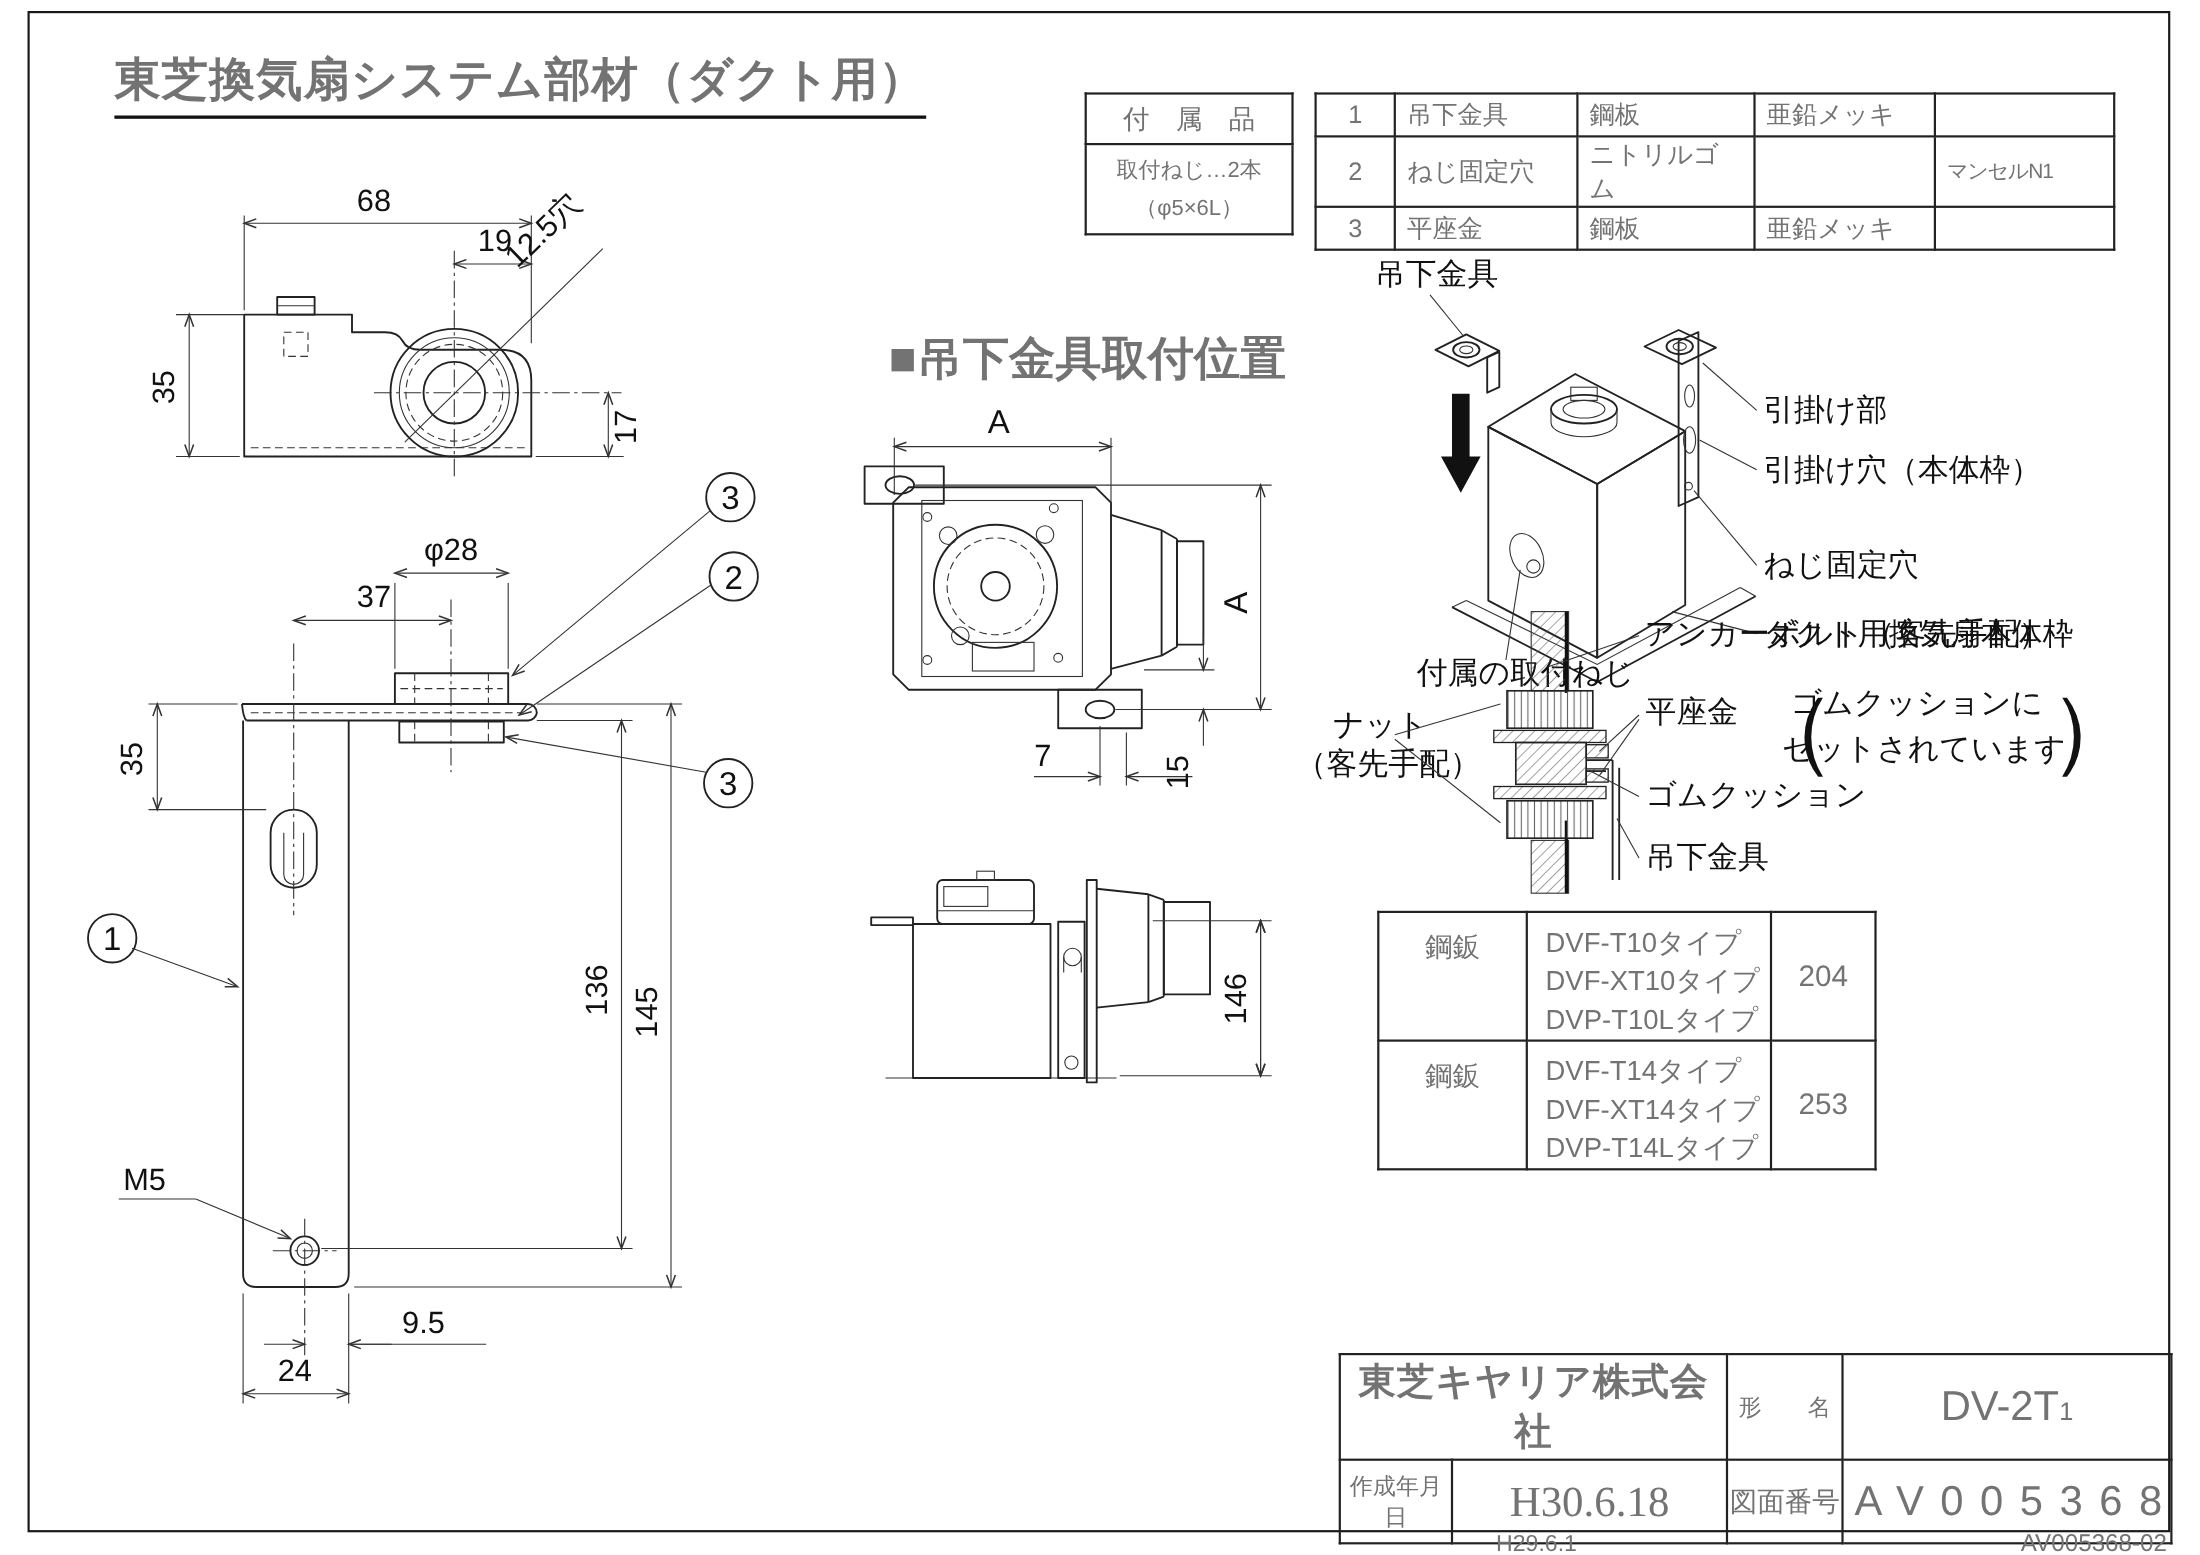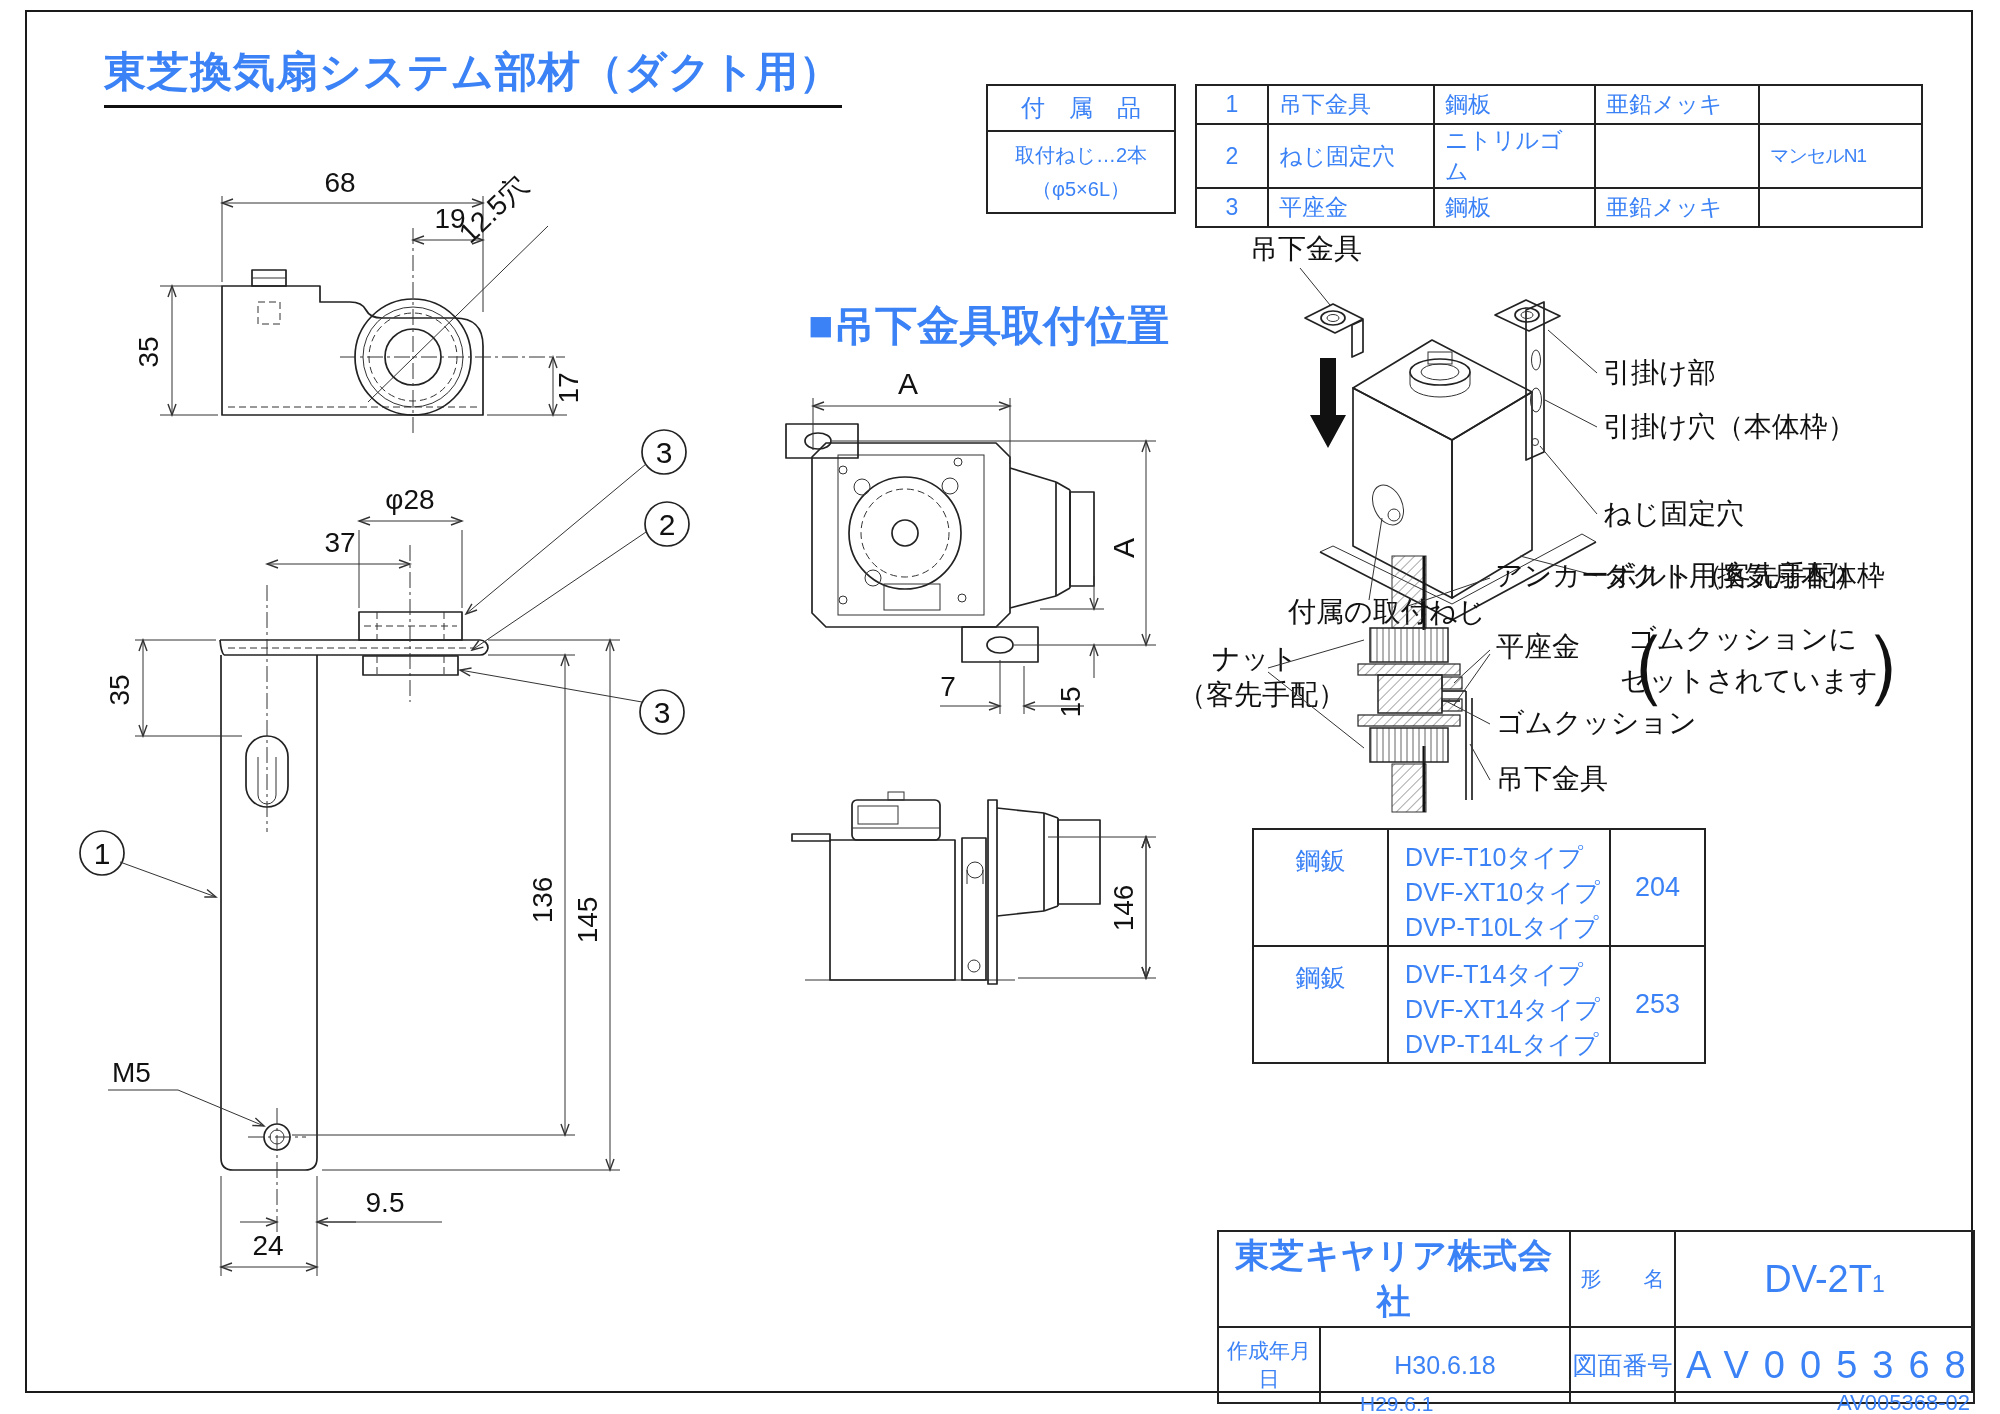"東芝換気扇システム部材（ダクト用）" .sheet { color: #3b82f6 -> #737373 }
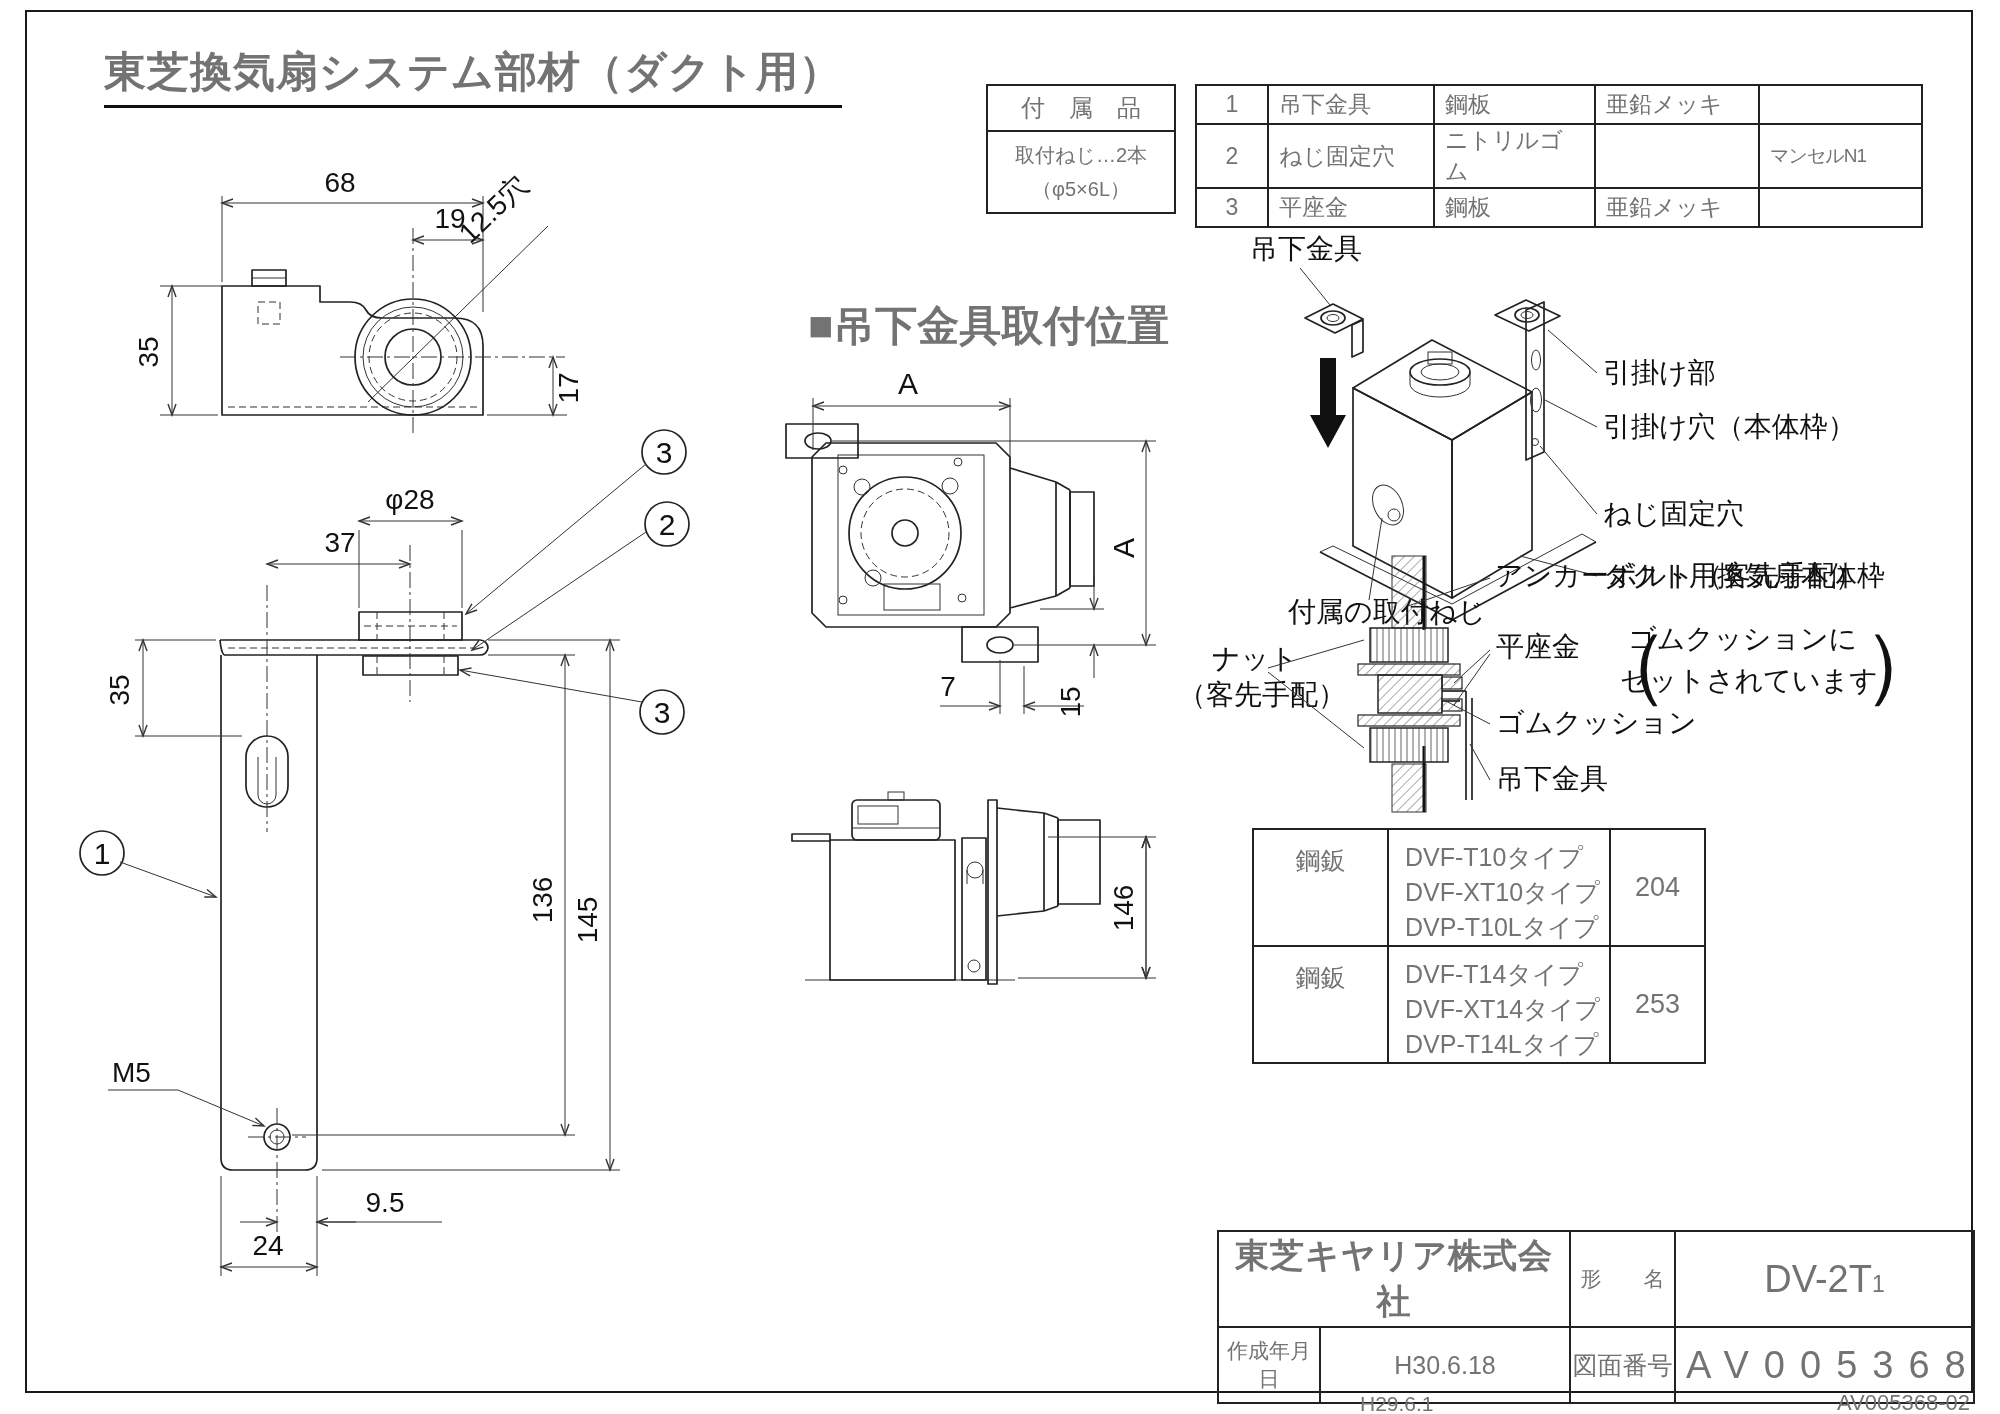"H30.6.18" .dvalue { font-family: none -> Liberation Serif, serif; font-size: 25px -> 39px }
